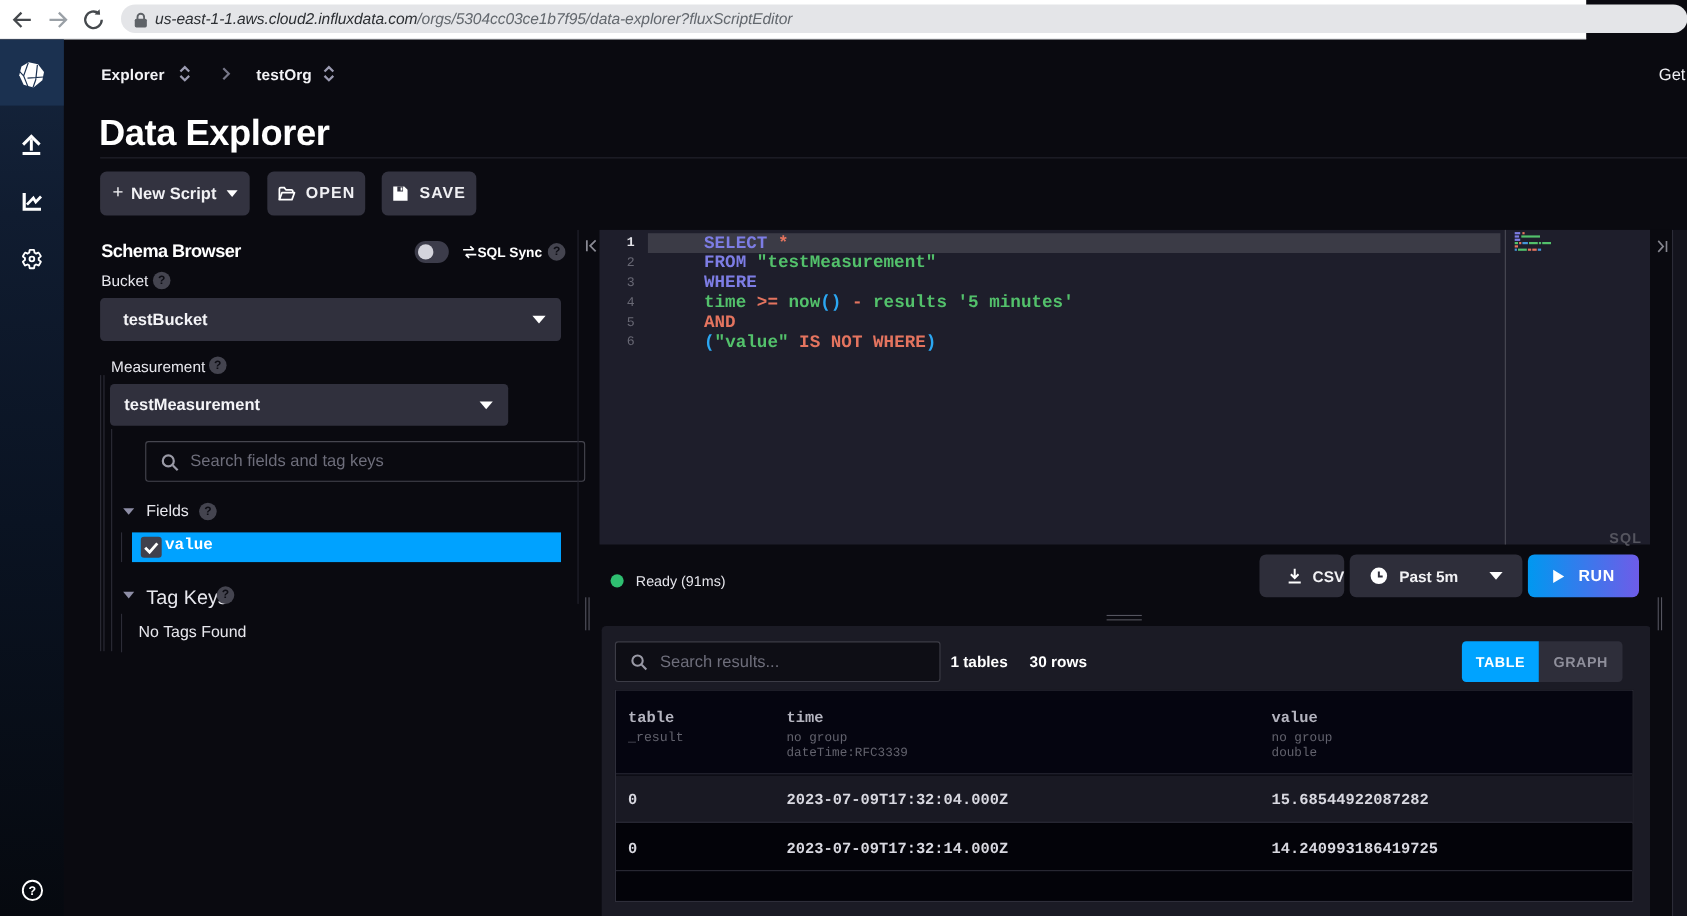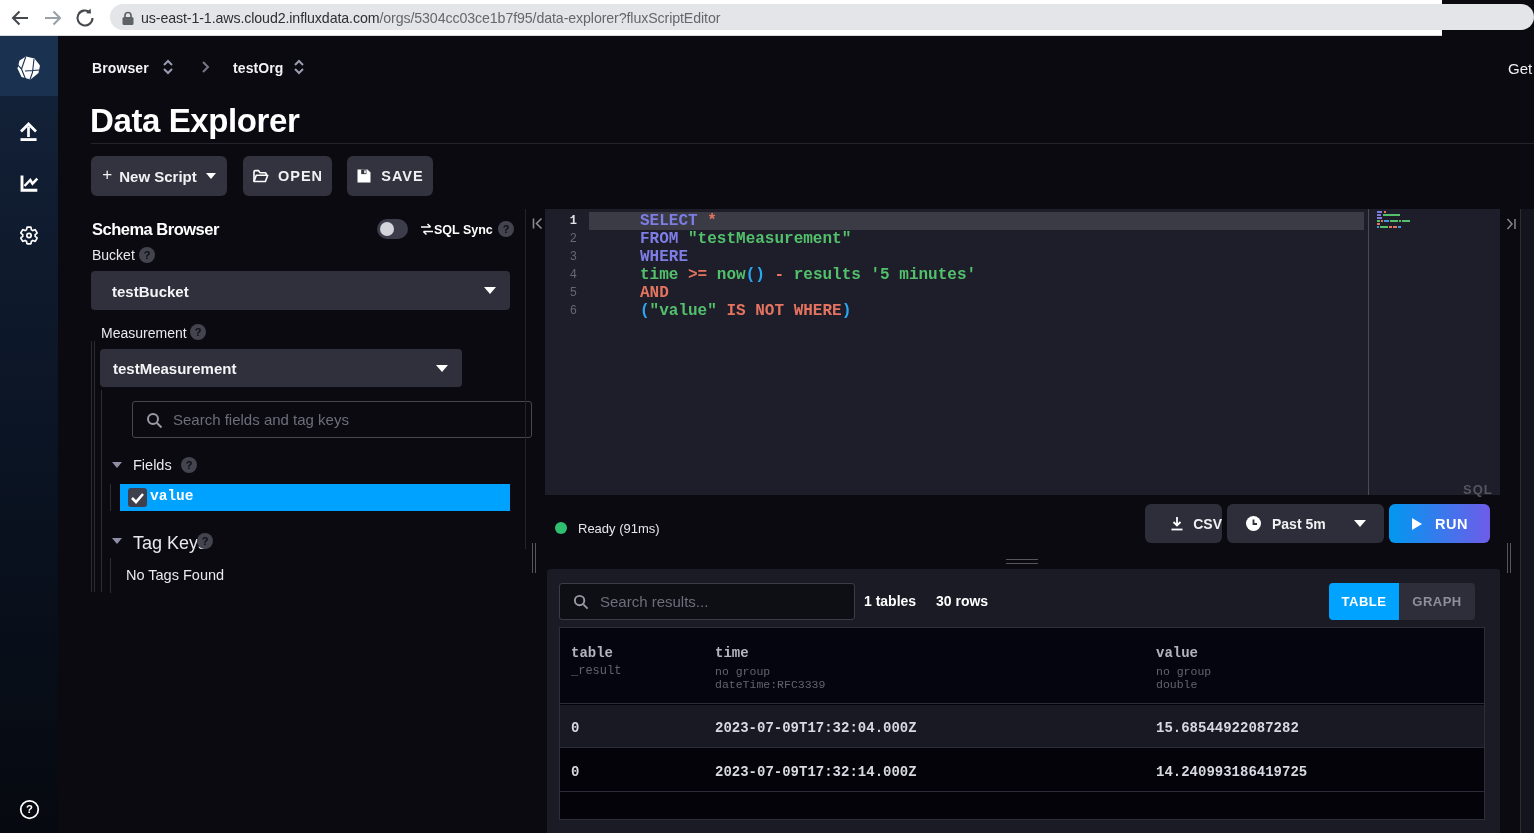"us-east-1-1.aws.cloud2.influxdata.com/or" #chrome { font-style: none -> italic }
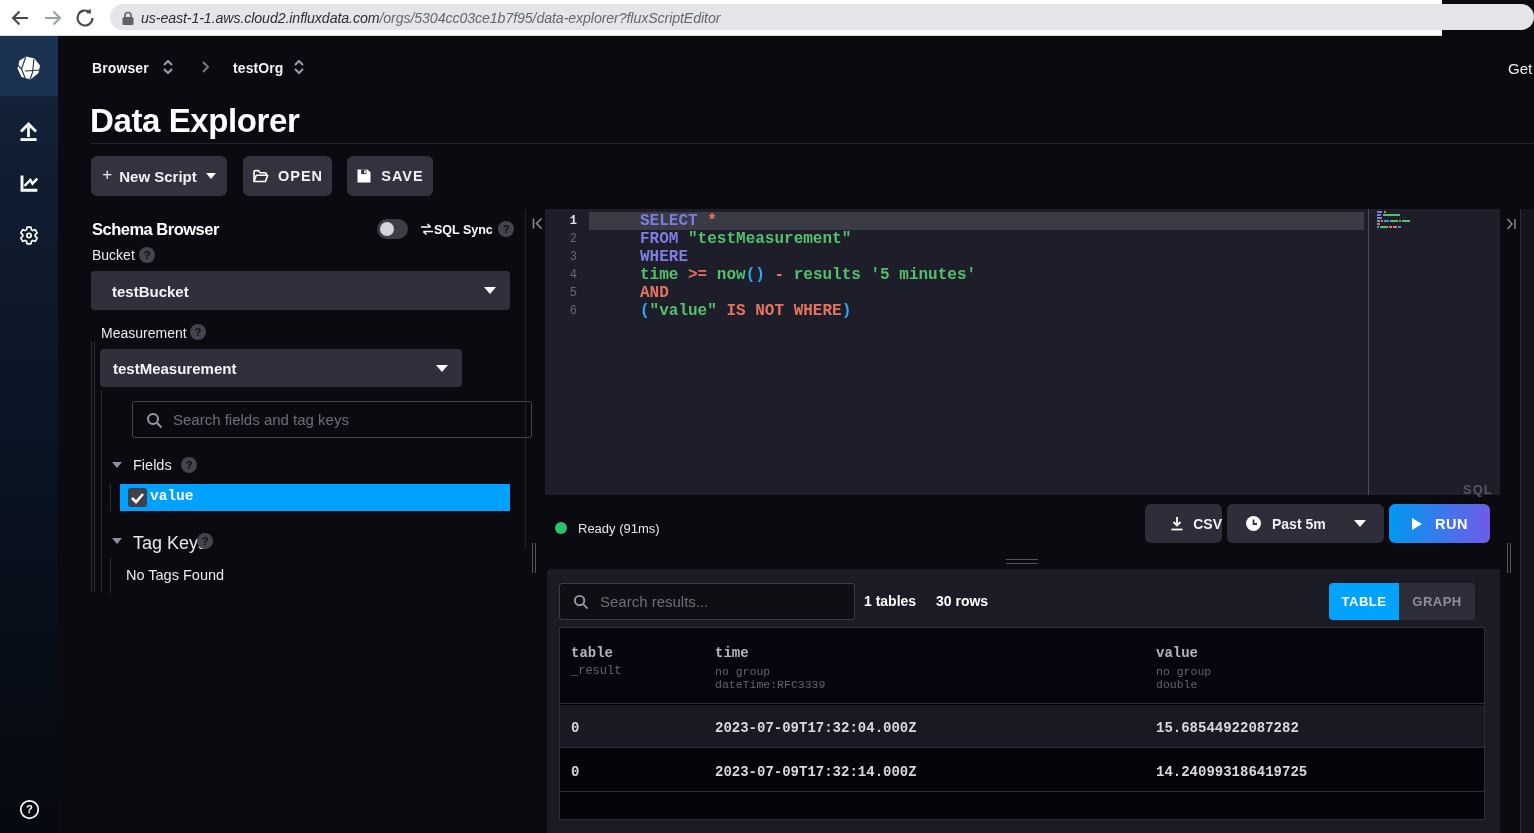"Browser" div.crumb { text: Browser -> Explorer }
